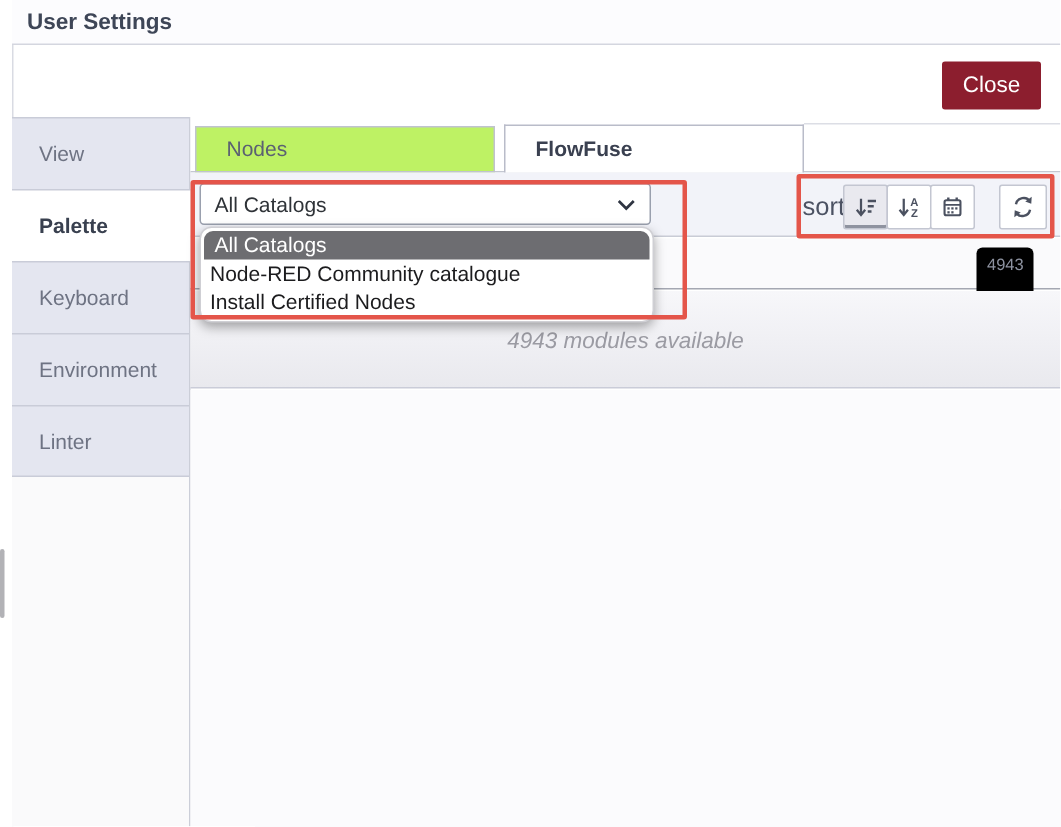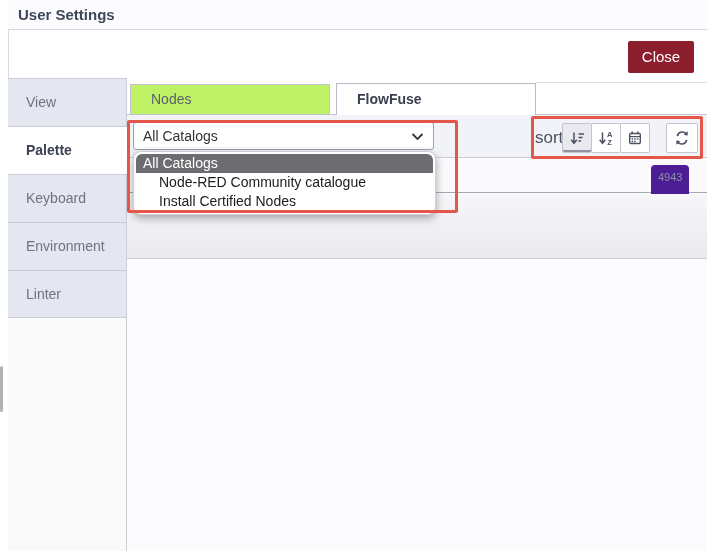"Node-RED Community catalogue" .dd-option { padding-left: 25px -> 6px }
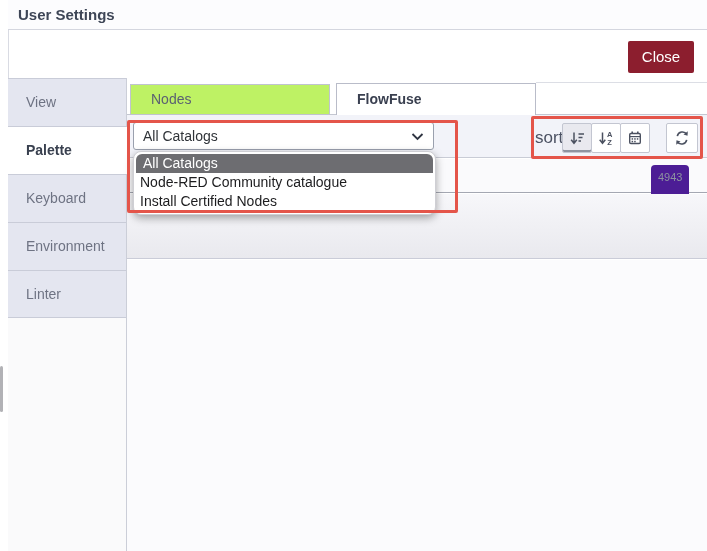"4943" #count-badge { background: #4c1d95 -> #000000 }
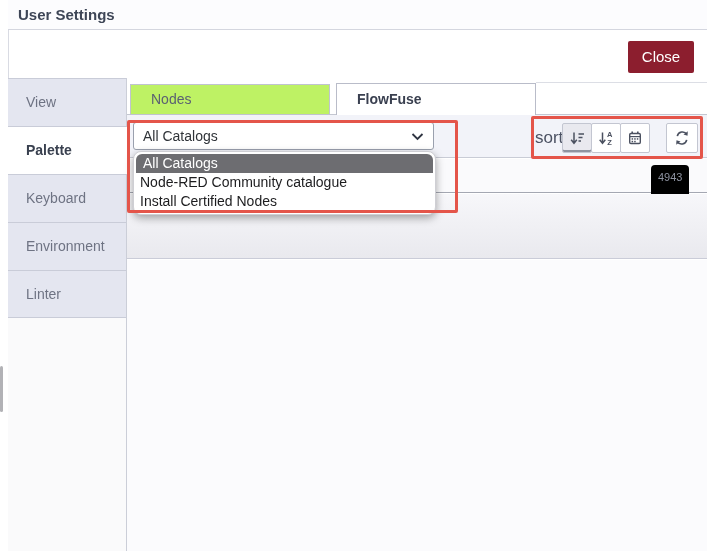"4943 modules available" div.abs { html: none -> <div>4943 modules available</div> }
